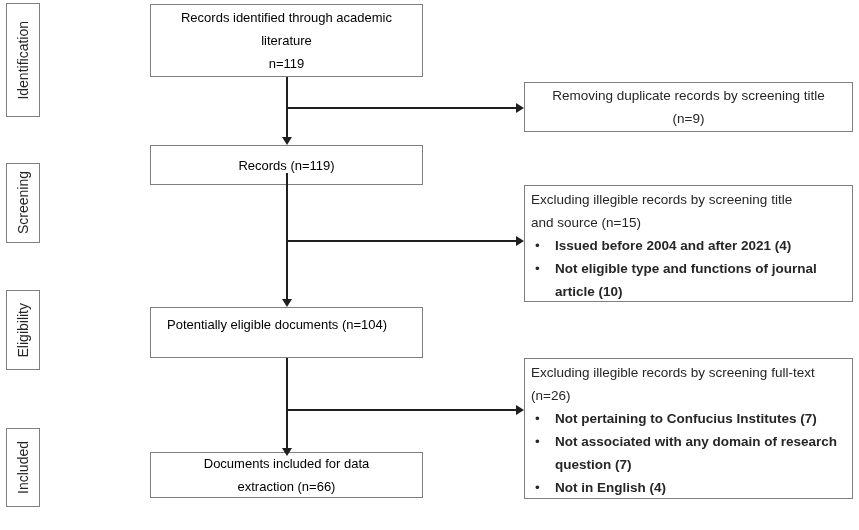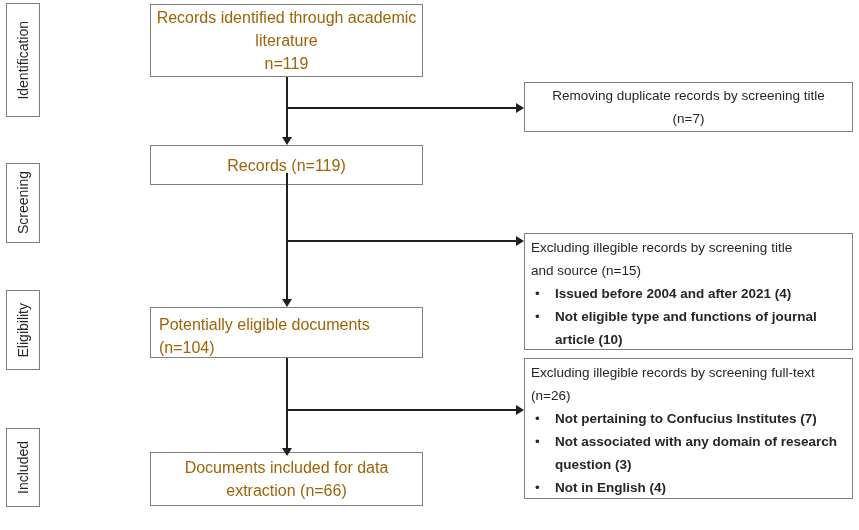"Records identified through academic" .mbox { color: #a16207 -> #000000; font-size: 16px -> 13px }
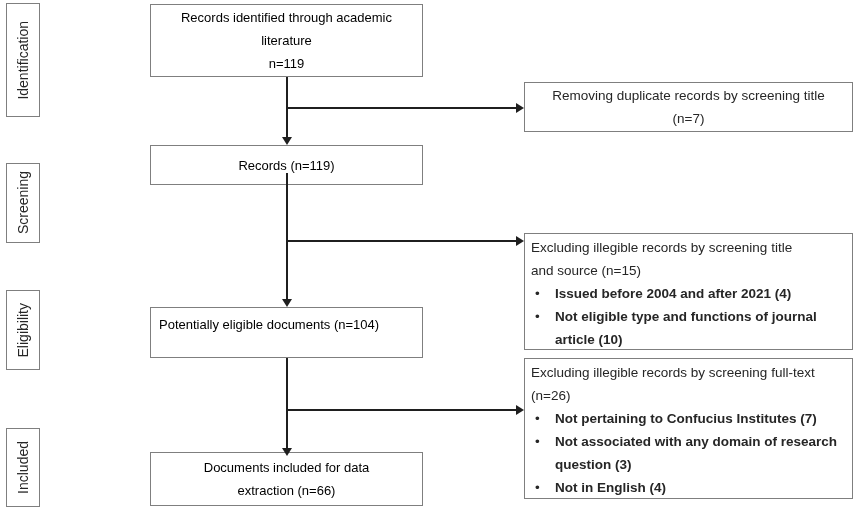"Removing duplicate records by screening" span.title { text: 7 -> 9 }
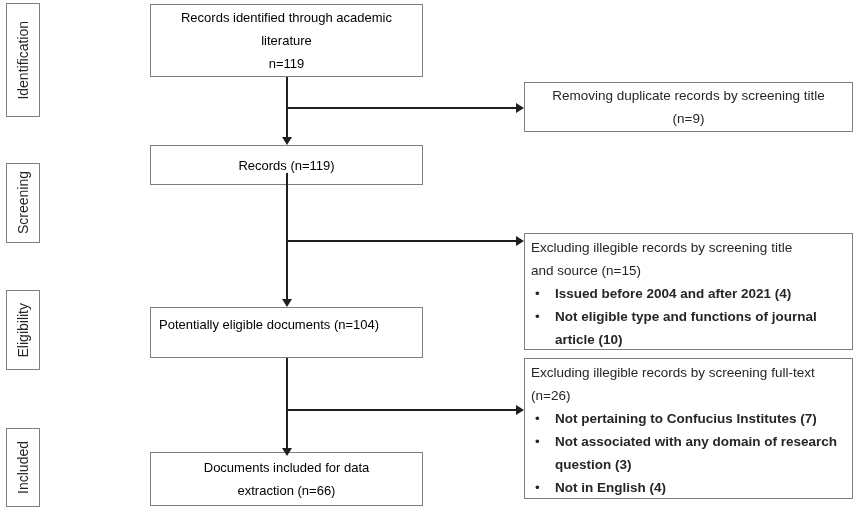"Excluding illegible records by screening title" .sbox.r2 { margin-top: 48px -> none }
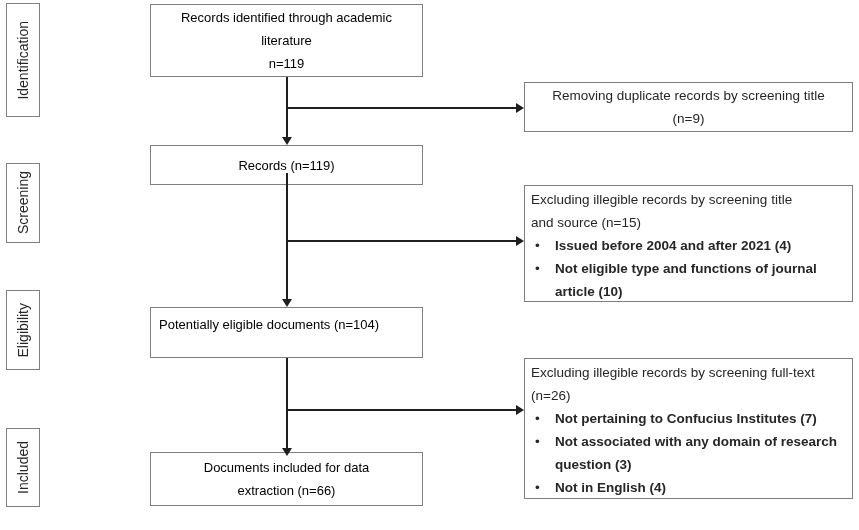"Potentially eligible documents (n=104)" .mbox.m3 { padding: 5px 8px -> 5px 16px }
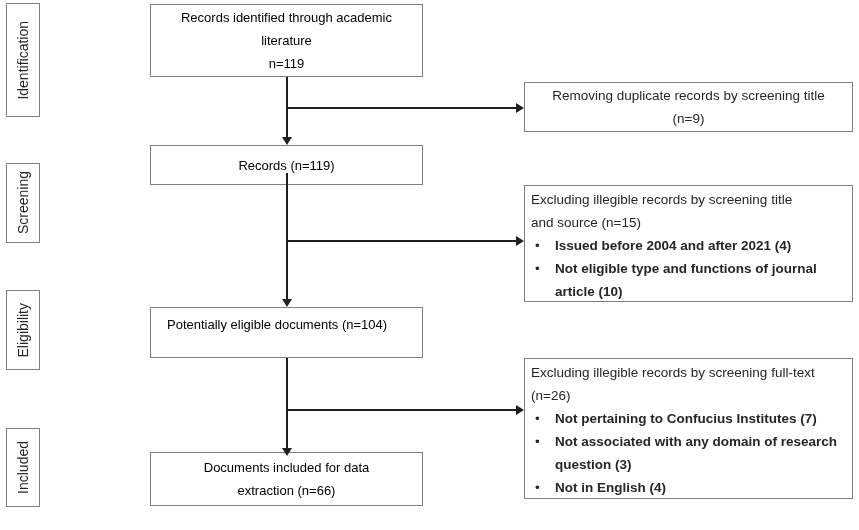"Not associated with any domain" span.btext { text: 3 -> 7 }
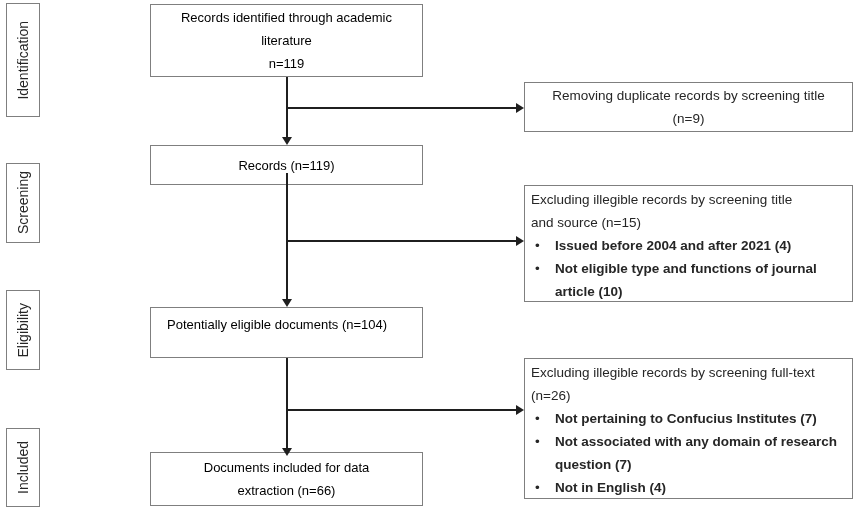"Documents included for data" .mbox.m4 { height: 54px -> 46px }
